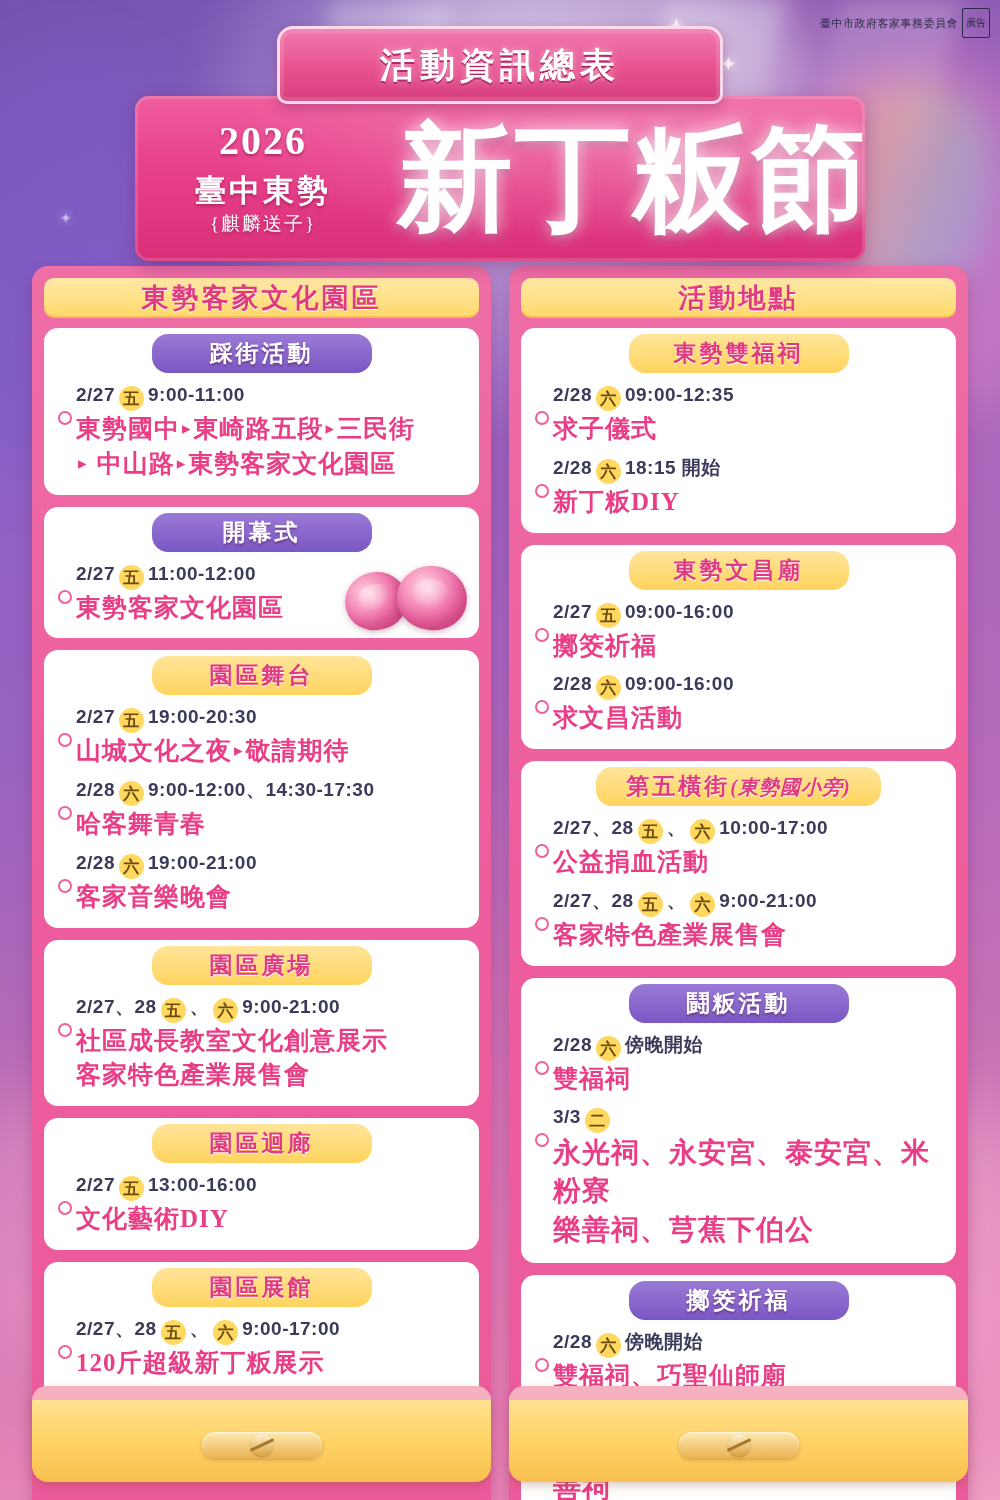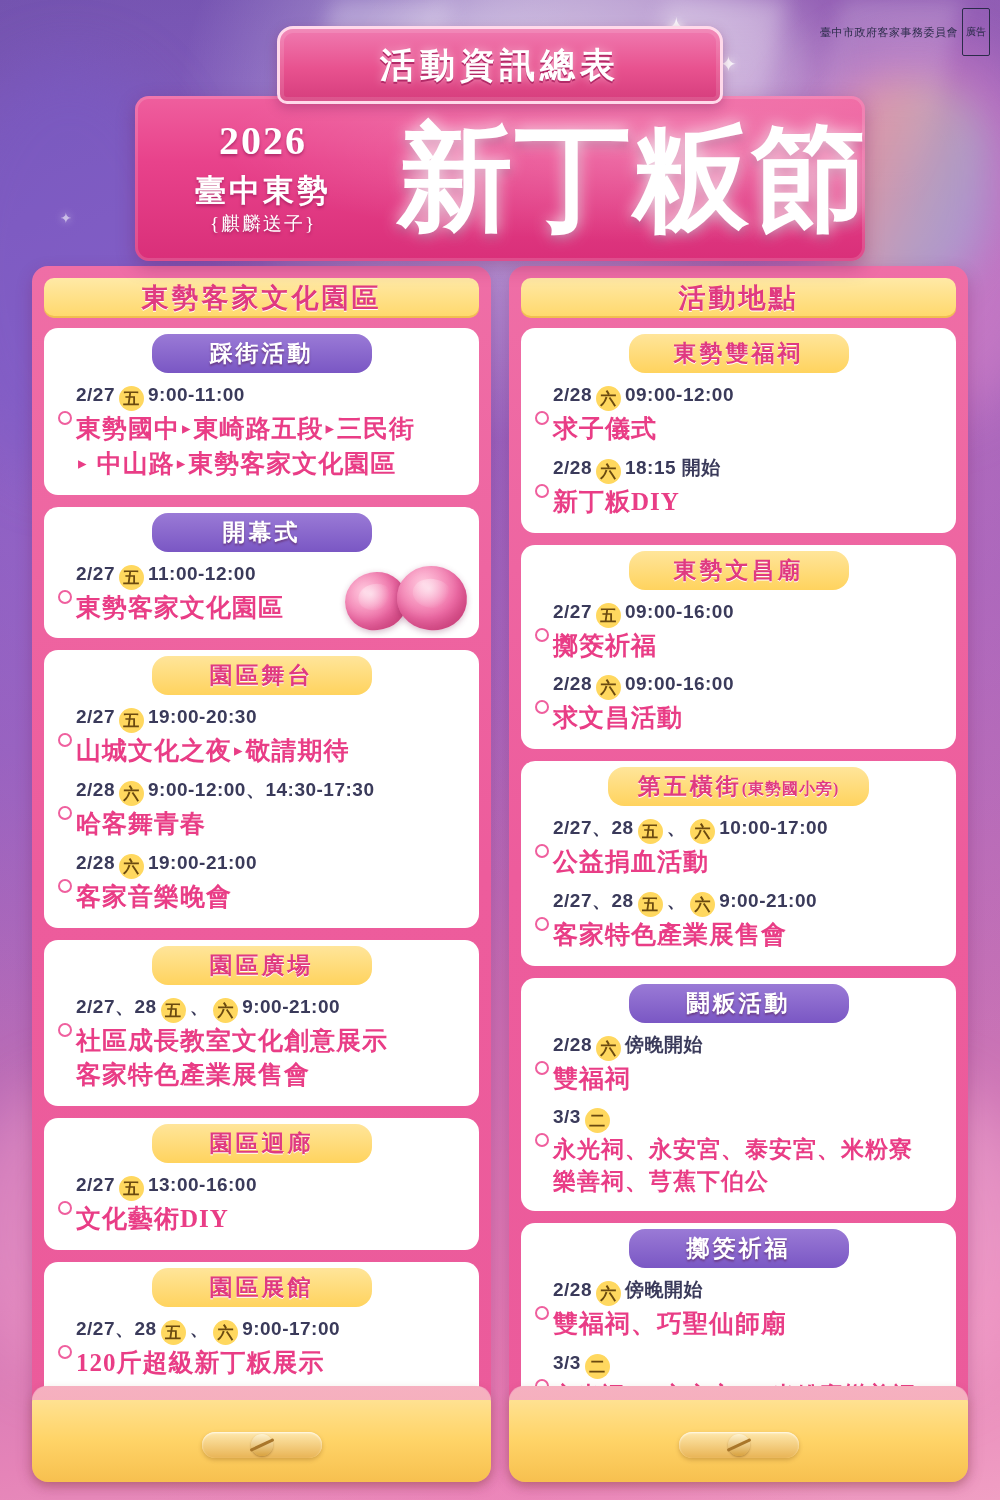"廣告" .credit .box { padding: 16px 3px -> 7px 3px }
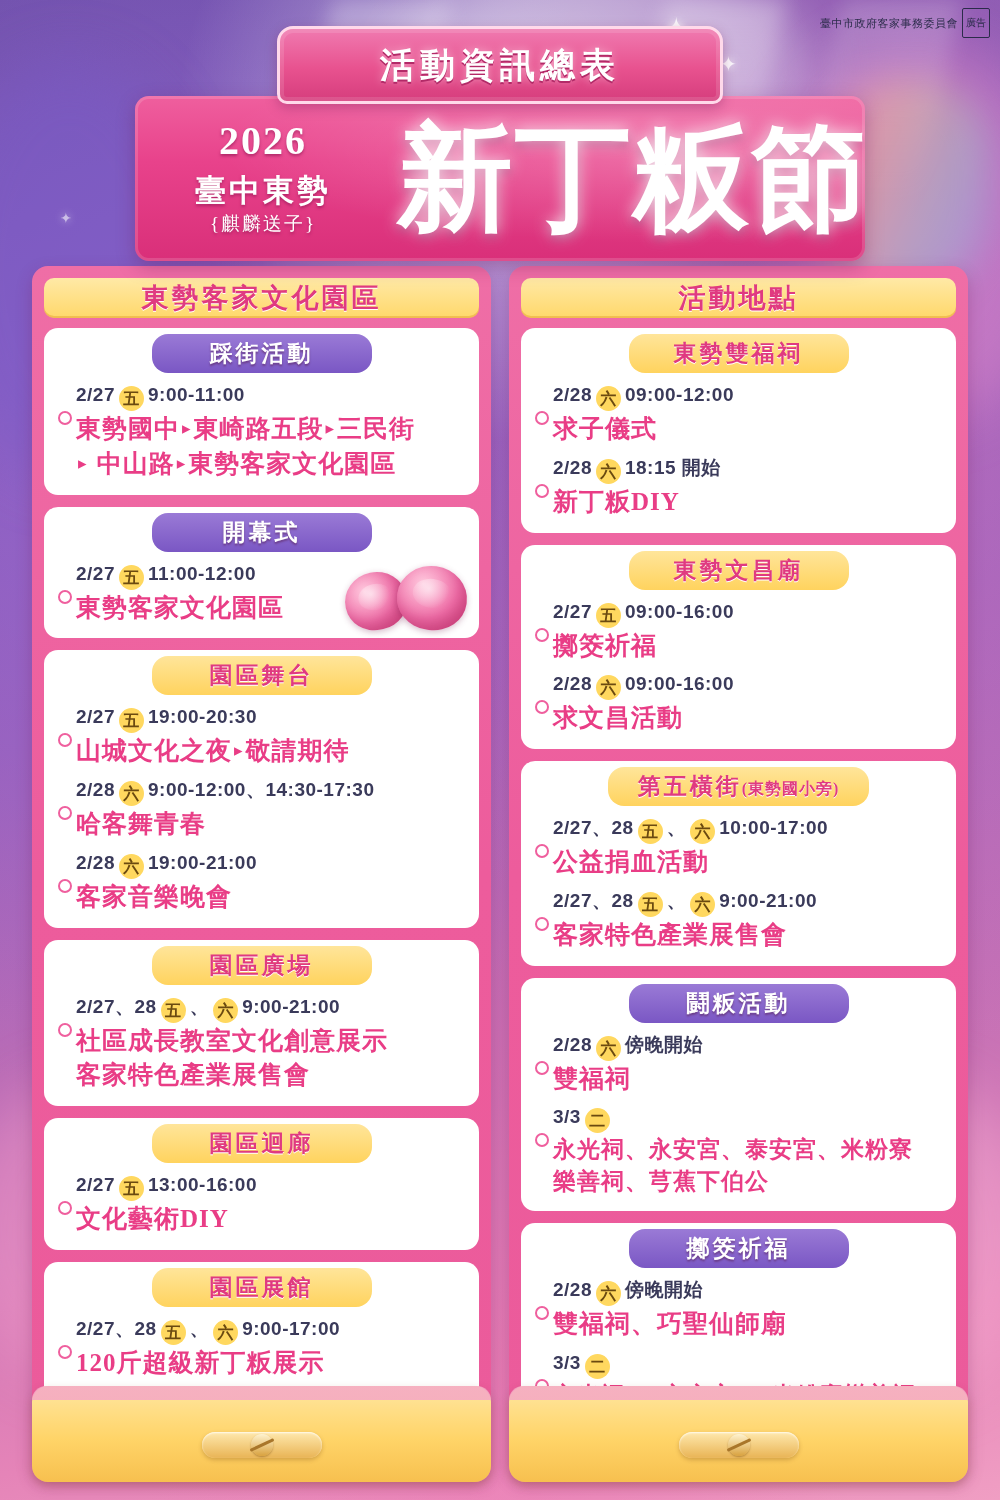"09:00-12:00" span { text: 09:00-12:00 -> 09:00-12:35 }
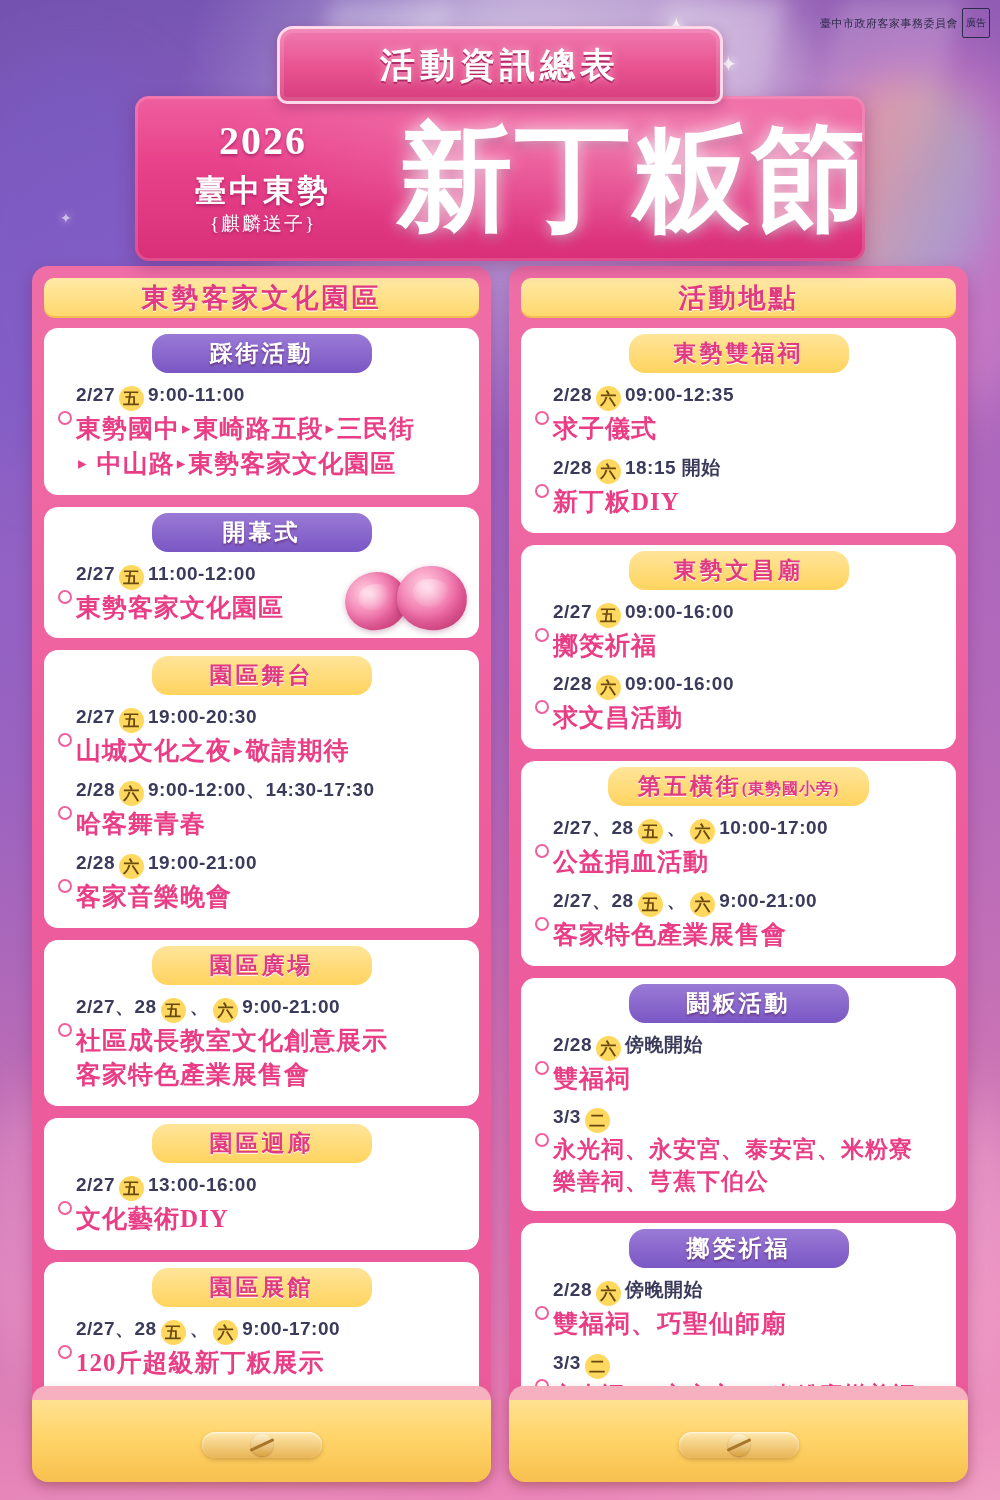"(東勢國小旁)" .chip-sm { font-size: 16px -> 20px; font-style: none -> italic }
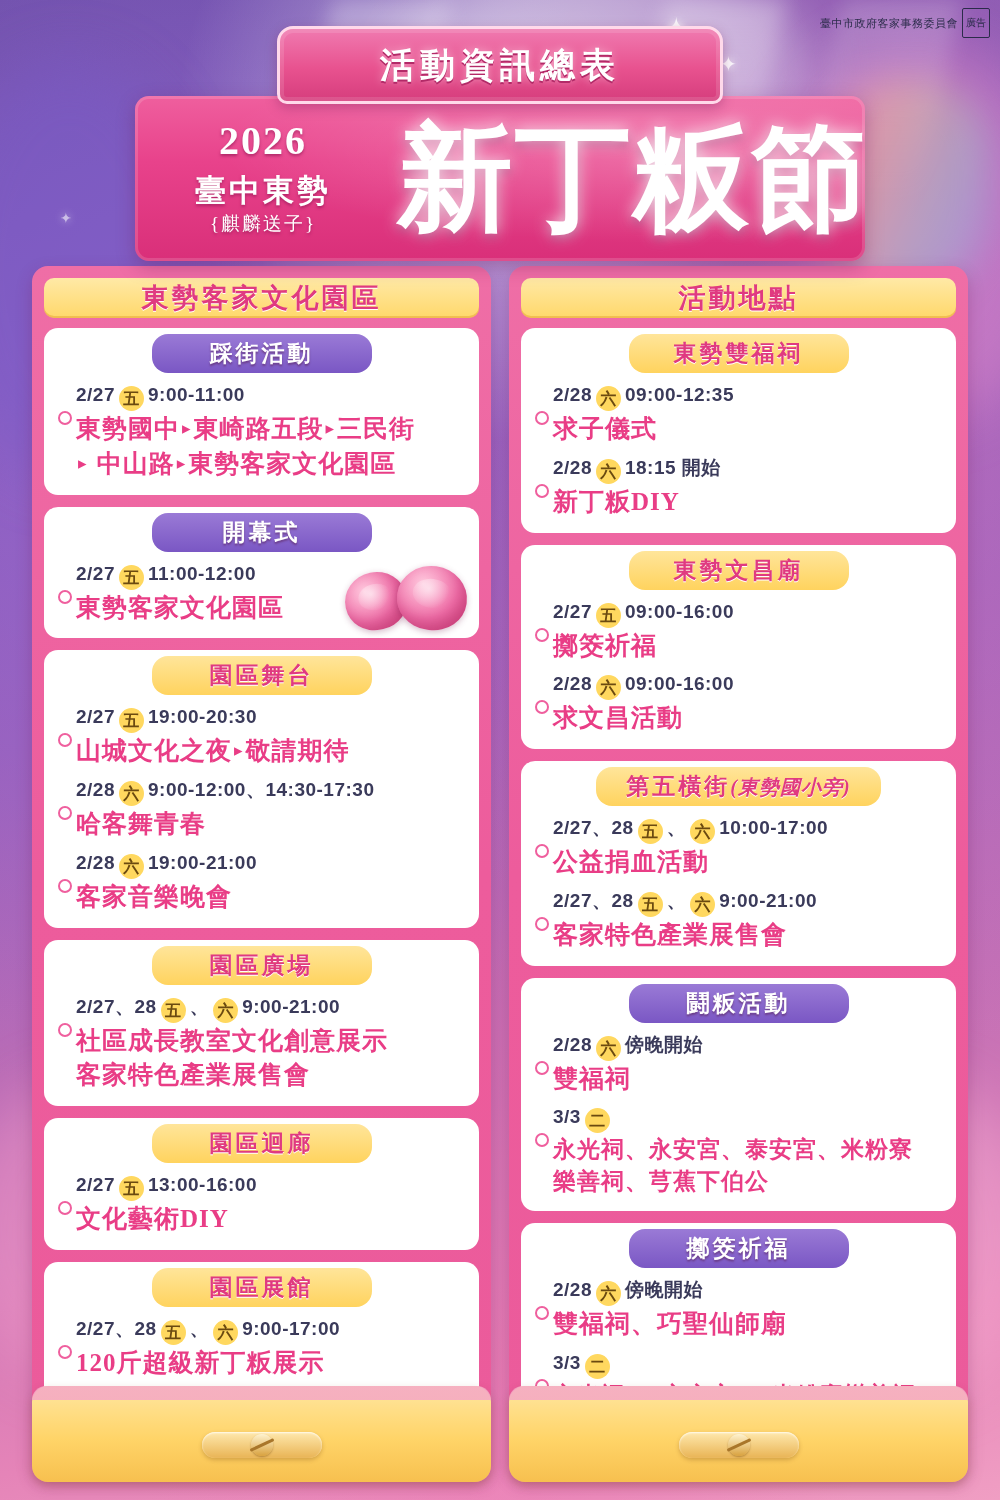"永光祠、永安宮、泰安宮、米粉寮" .title.small { font-size: 23px -> 28px }
